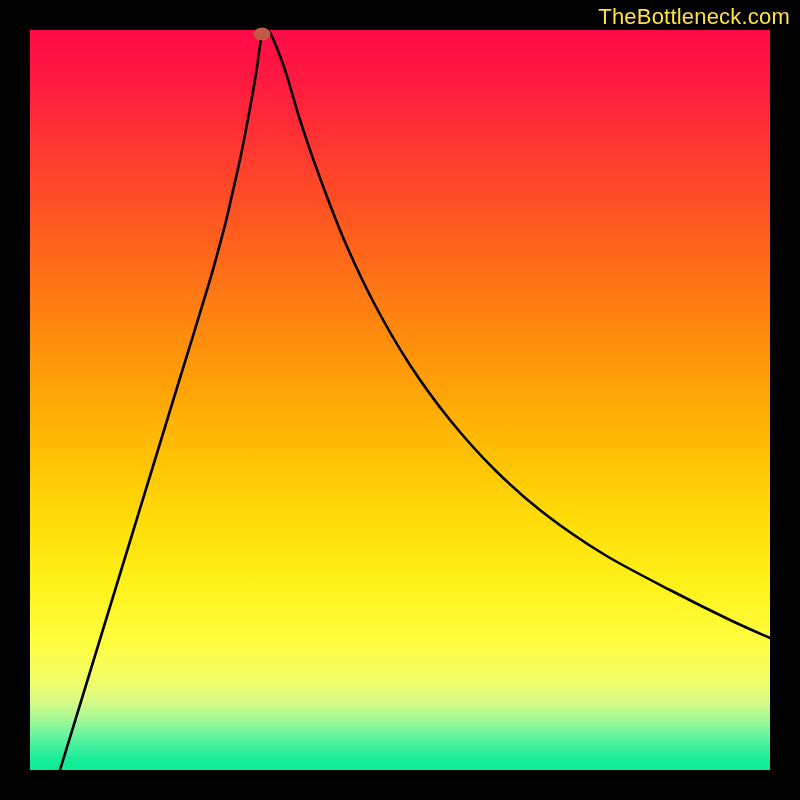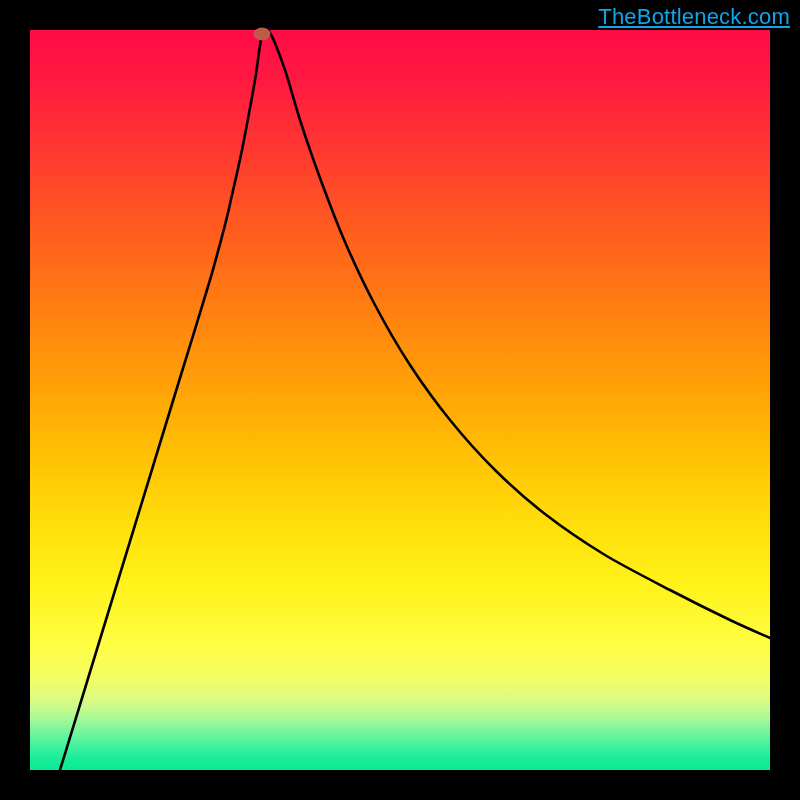"TheBottleneck.com" .watermark { color: #0ea5e9 -> #fde047; text-decoration: underline -> none }
